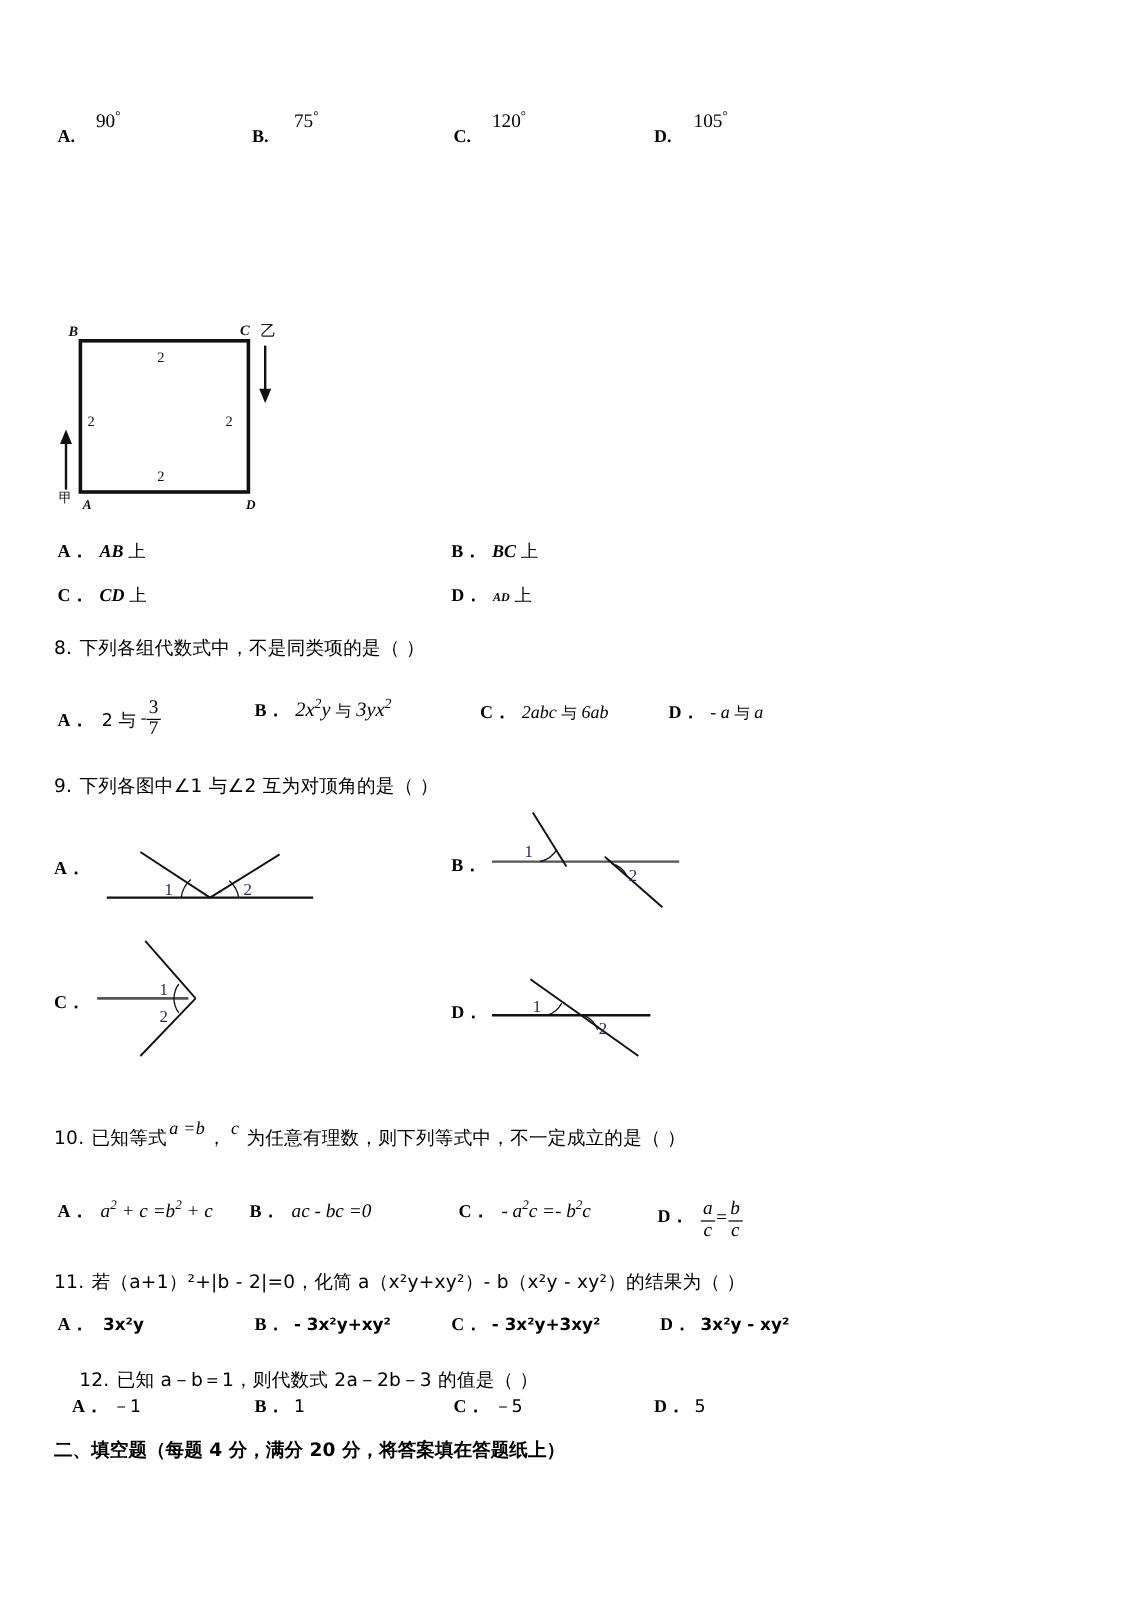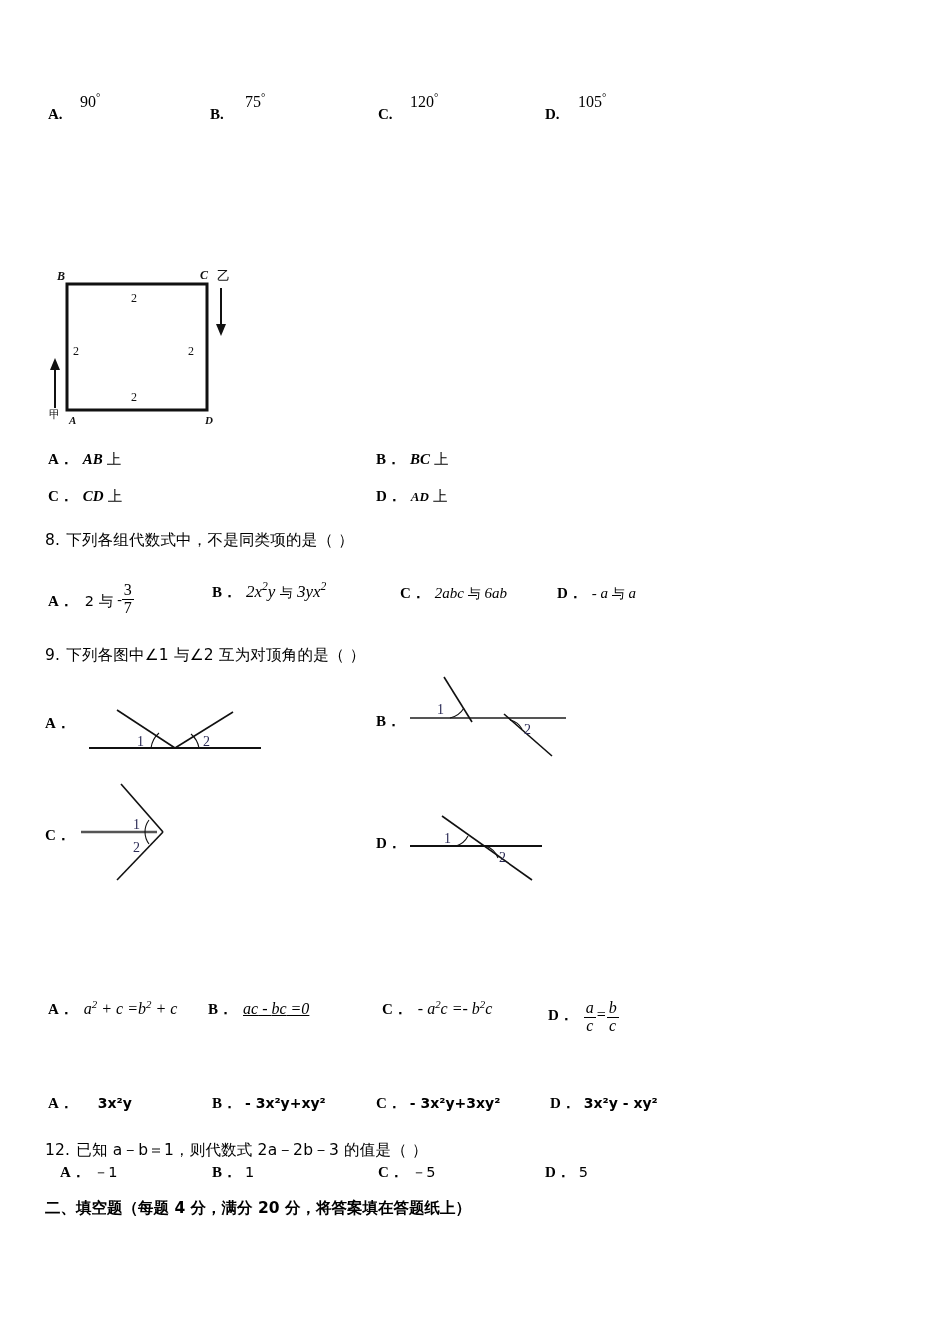"AD" span.serif-i { font-size: 13px -> 10px }
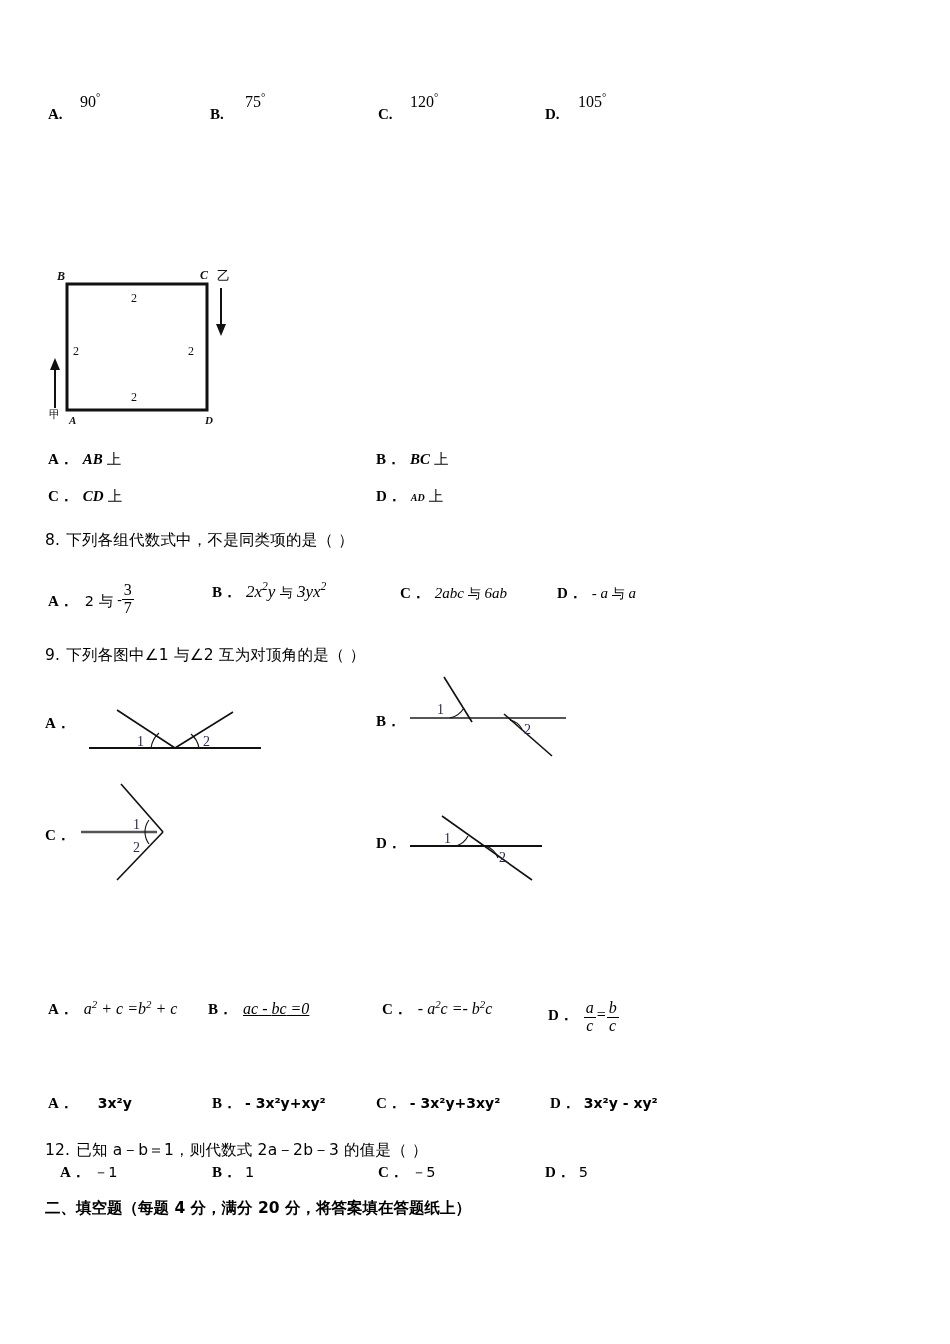"10. 已知等式 a =b ，" div { html: none -> <div> <span> <span>10.</span><span>已知等式</span><span>a =b</span><span>，</span><span>c</span><span>为任意有理数，则下列等式中，不一定成立的是（ ）</span> </span> </div> }
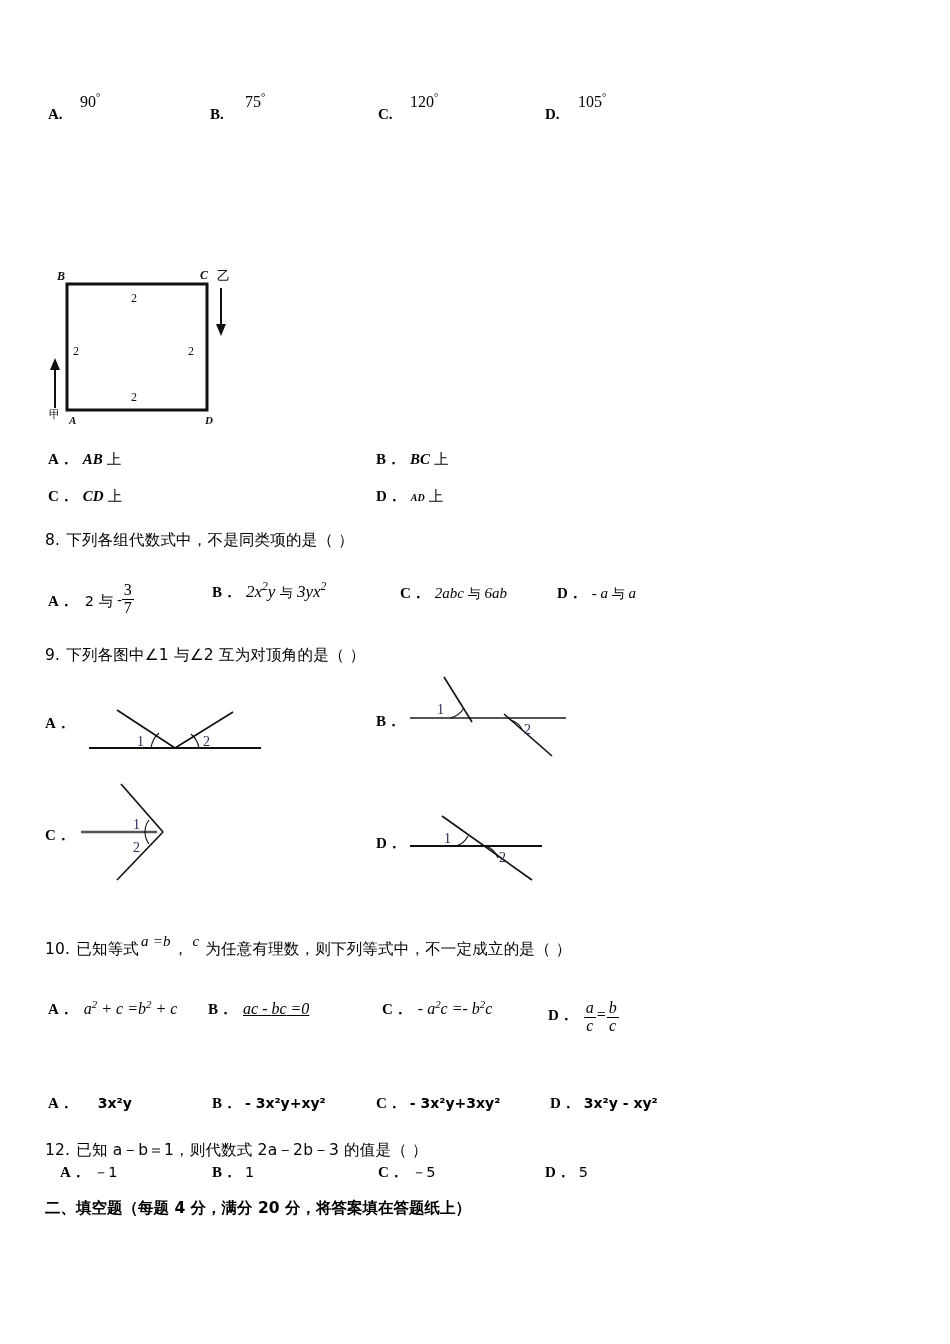"ac - bc =0" span.serif-i { text-decoration: underline -> none }
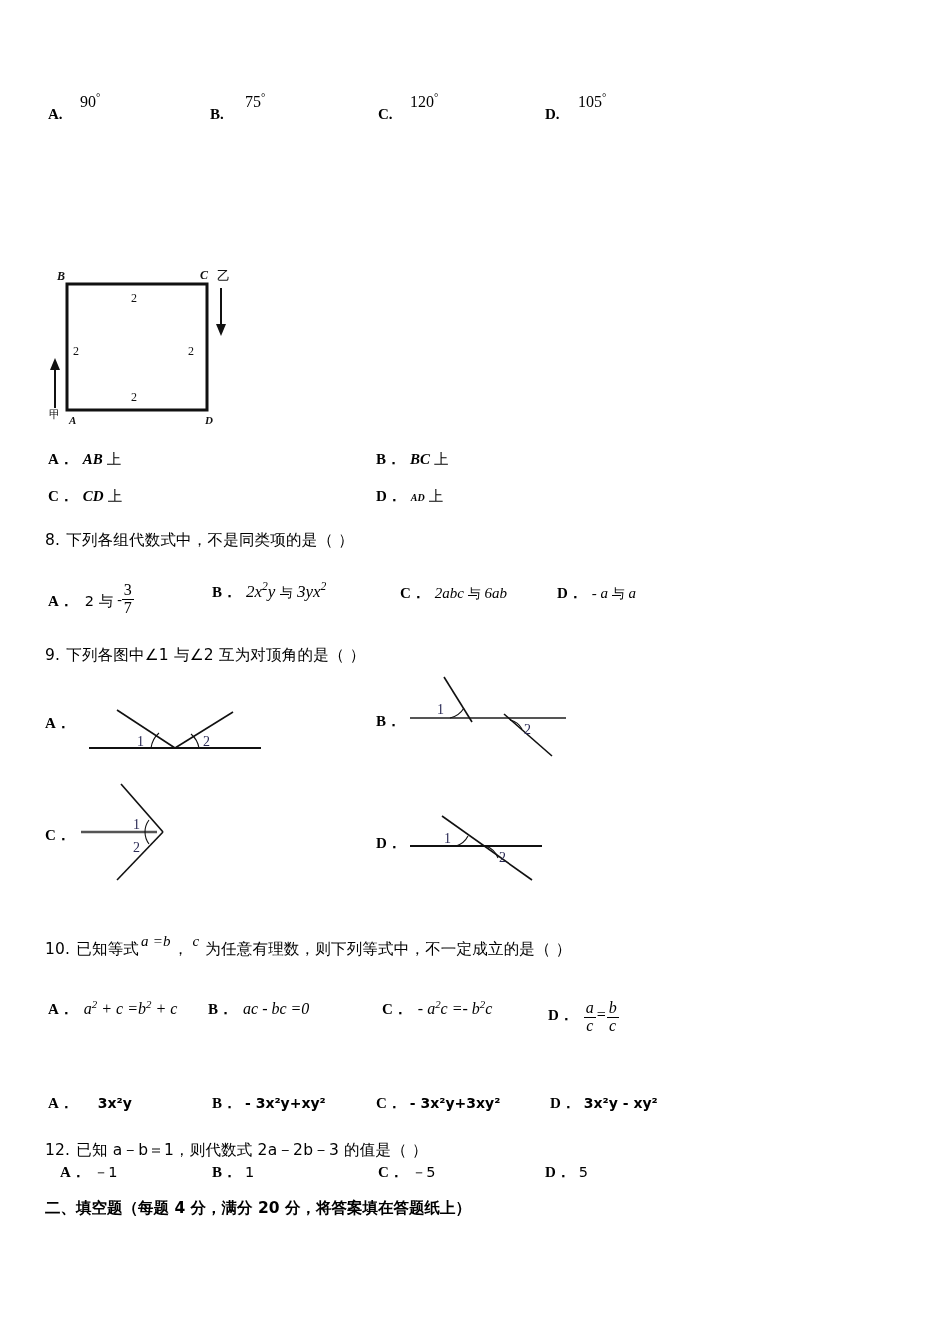"11. 若（a+1）²+|b - 2|=0，化简 a（x²y+xy²）-" div.qtext { html: none -> <div> <span>11.</span><span>若（a+1）²+|b - 2|=0，化简 a（x²y+xy²）- b（x²y - xy²）的结果为（ ）</span> </div> }
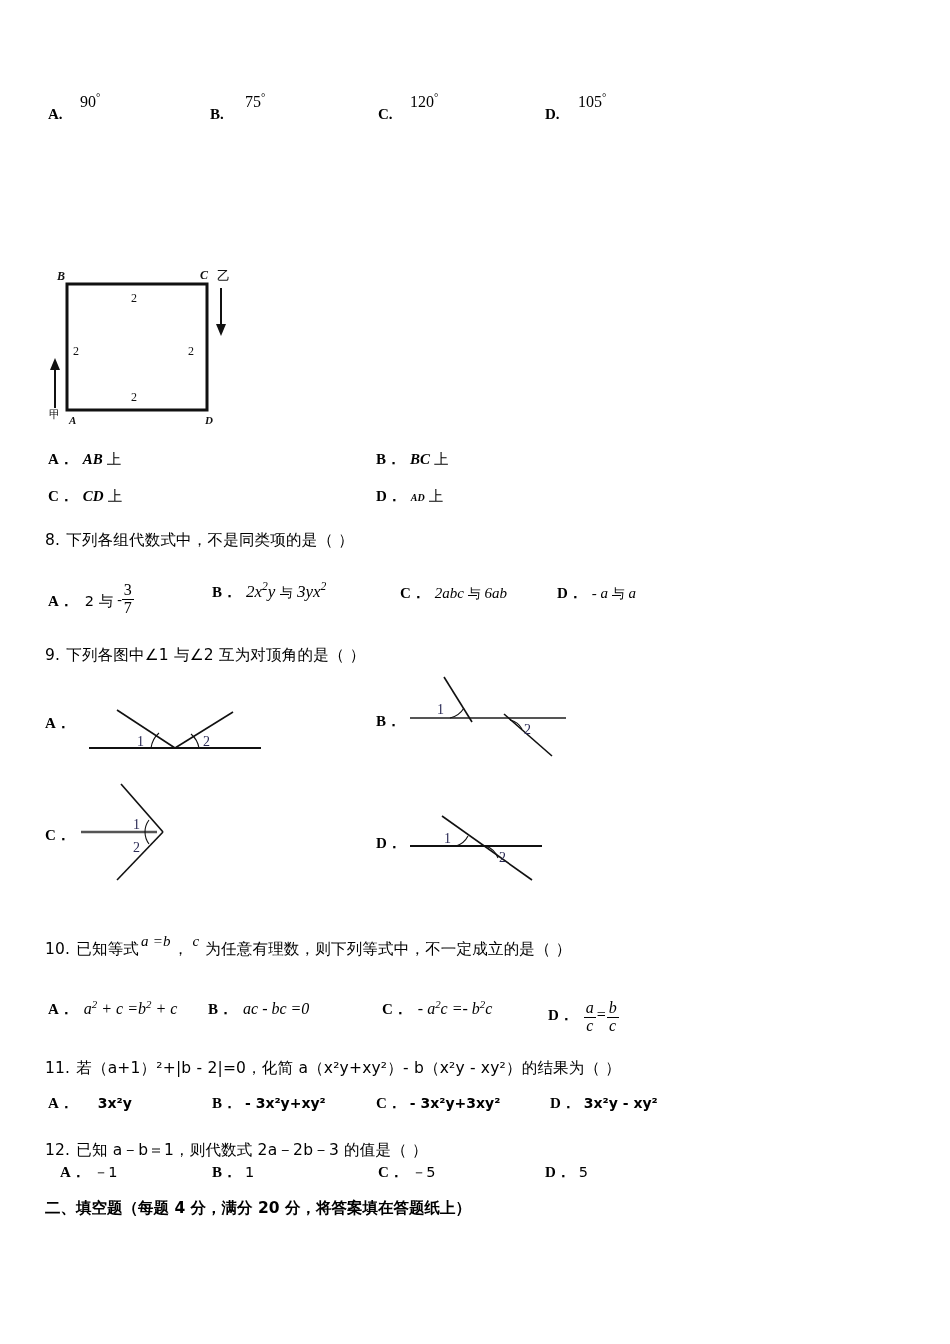"3x²y" span { margin-left: 20px -> 8px }
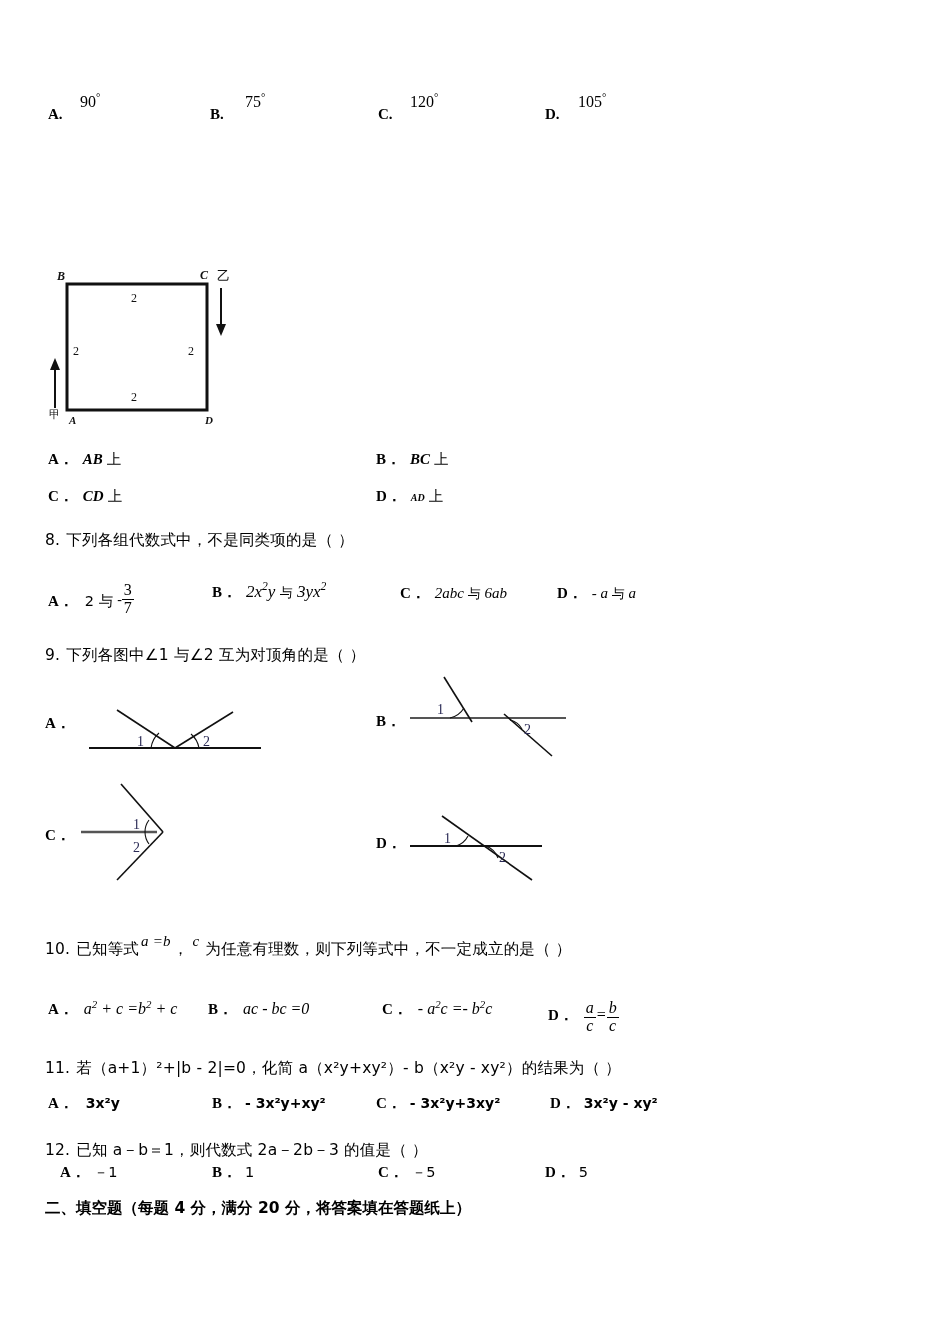"12." span { margin-left: none -> 21px }
